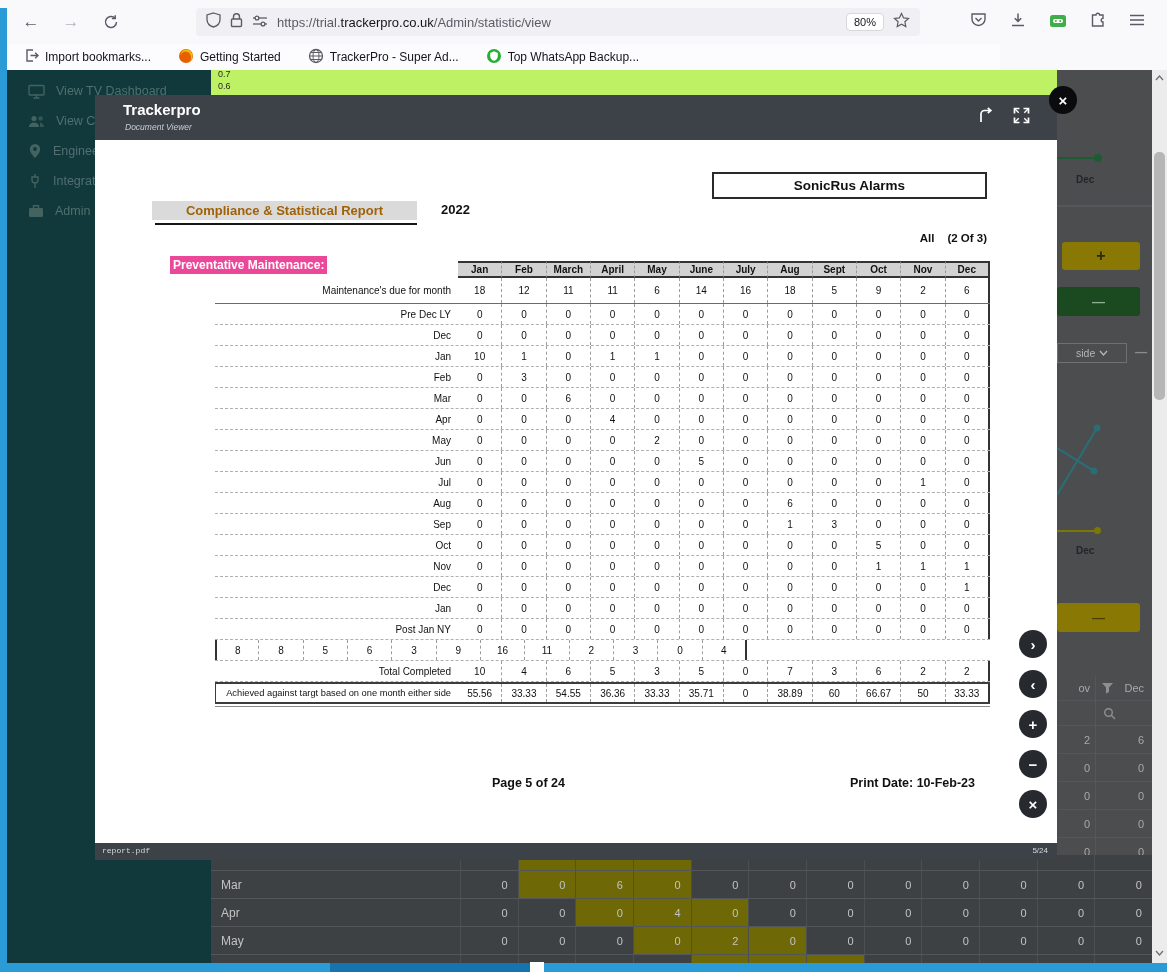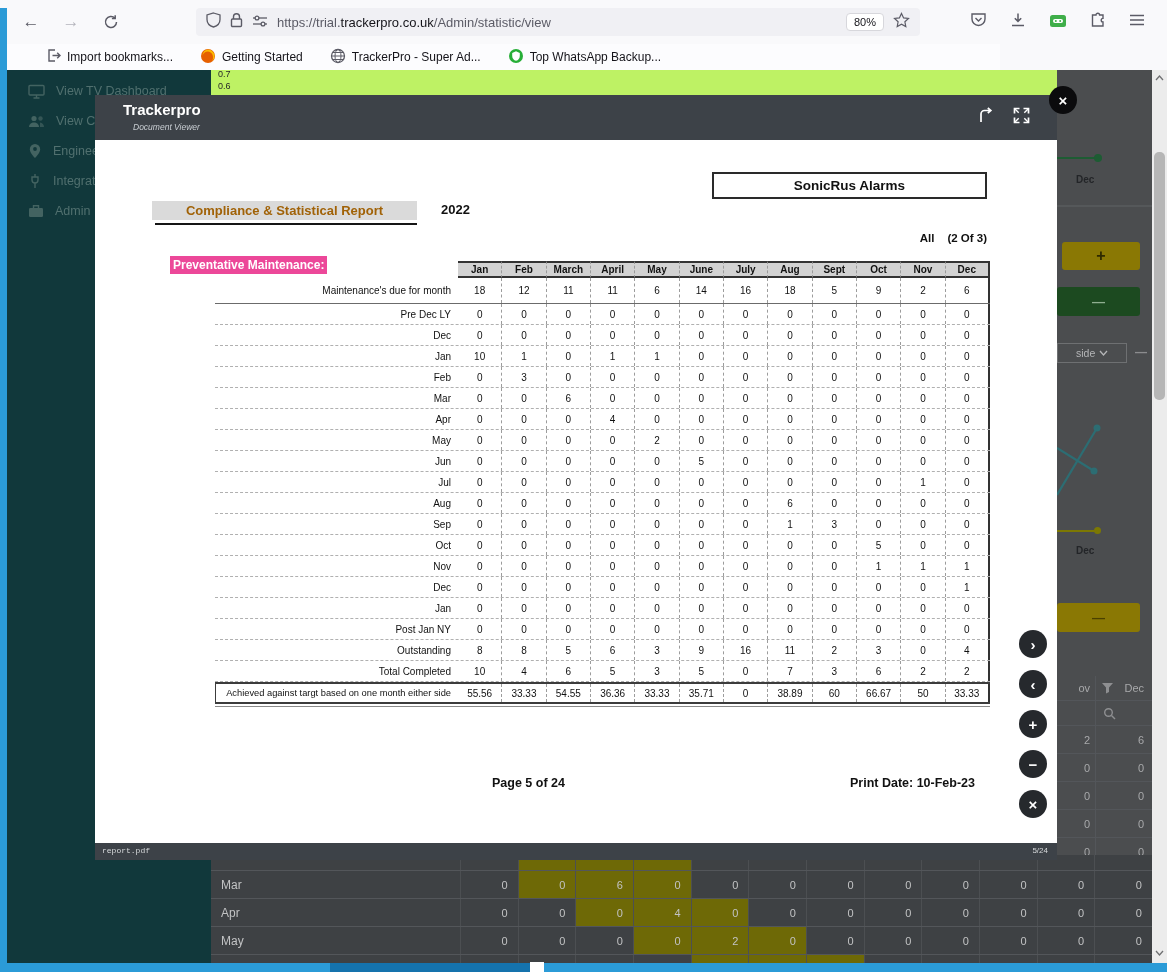"Import bookmarks..." .bookmarks { padding-left: 46px -> 24px }
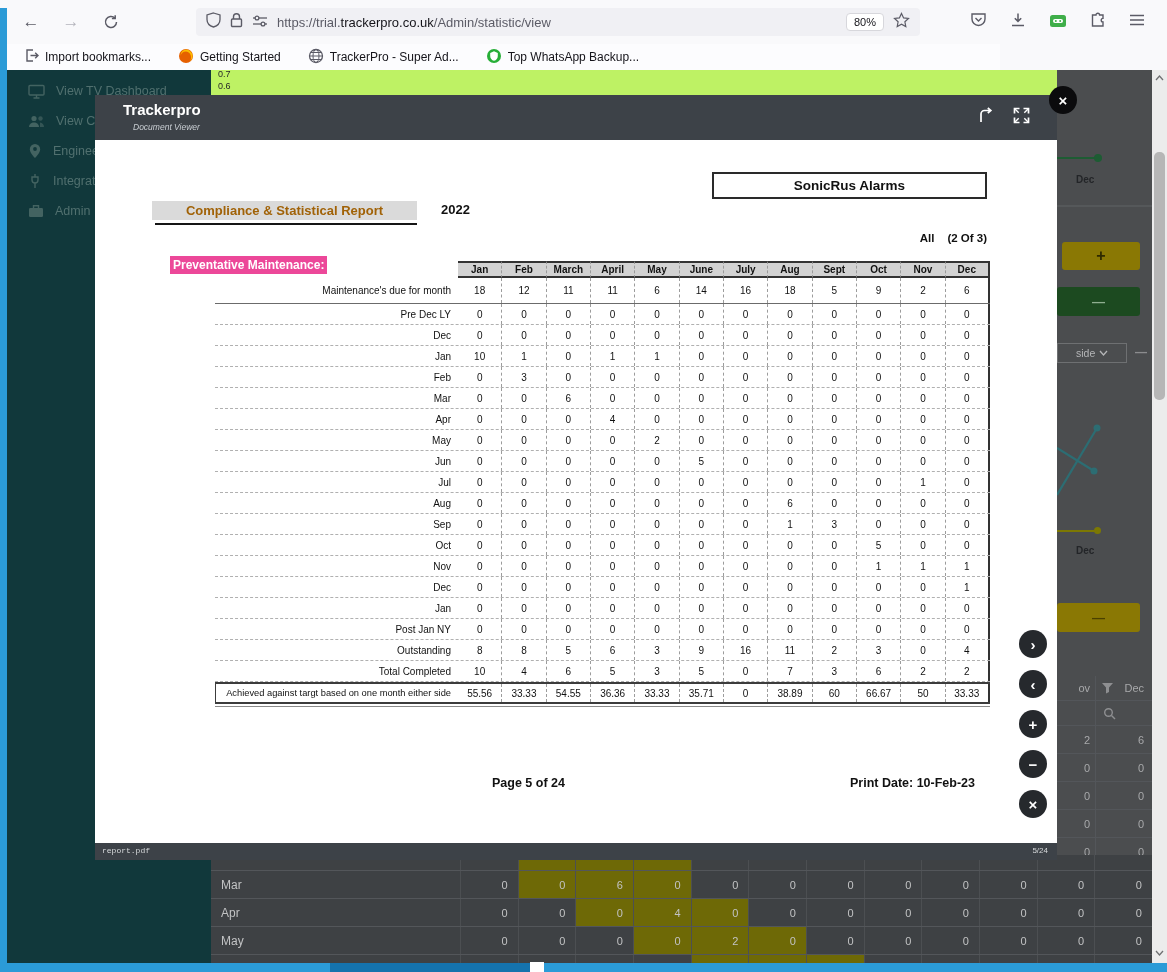"Document Viewer" .msub { margin-left: 8px -> none }
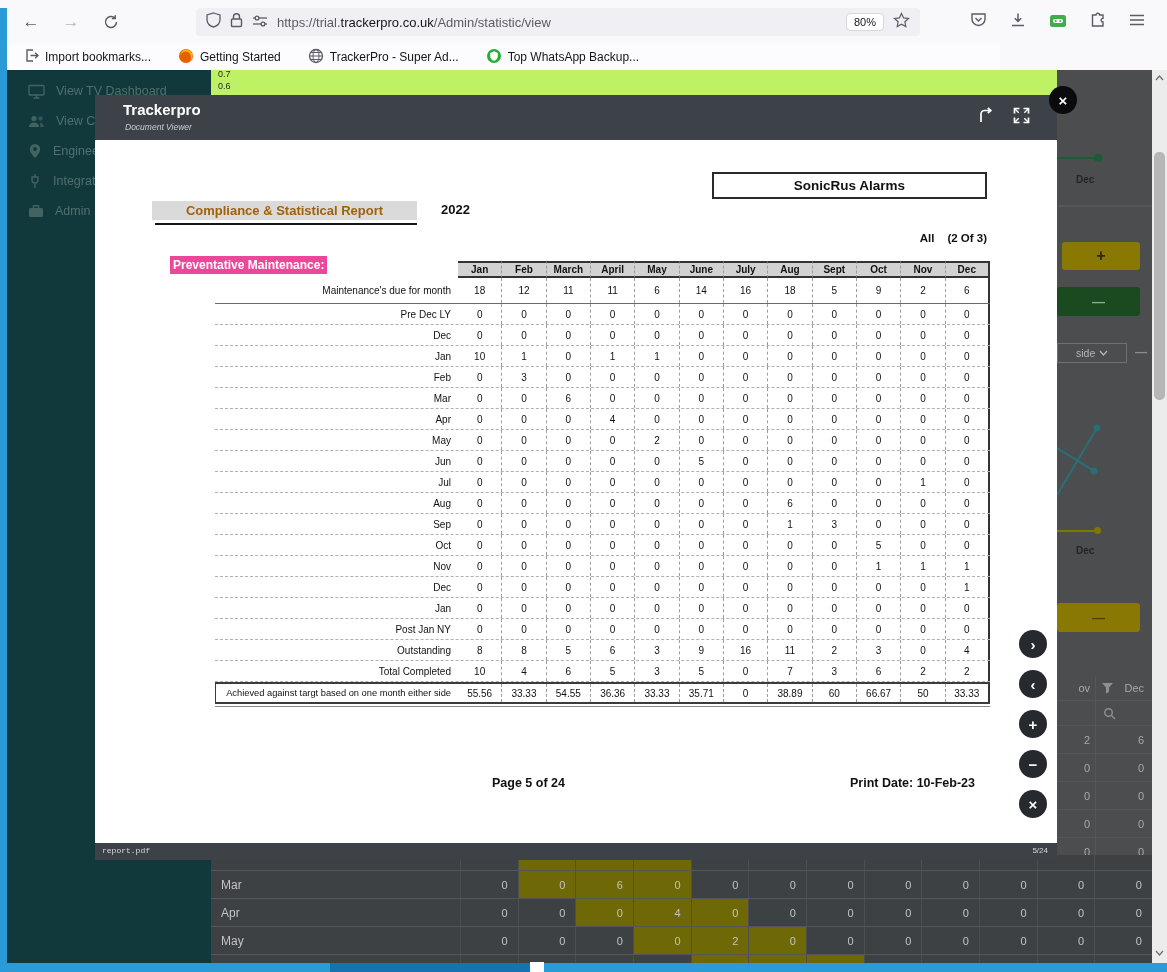"Outstanding" div.tlabel { html: <div>Outstanding</div> -> none }
